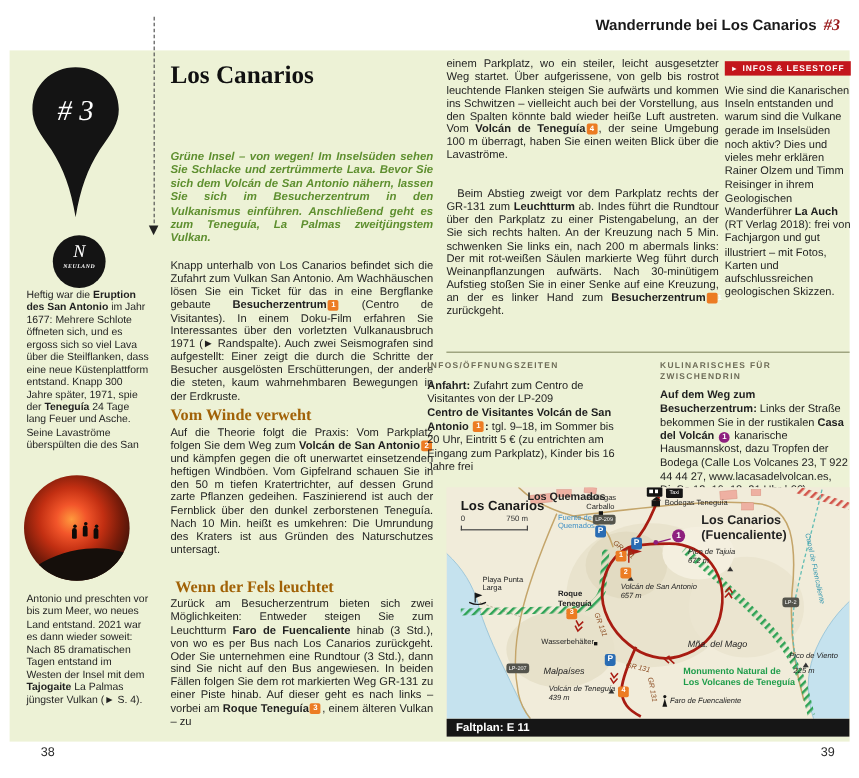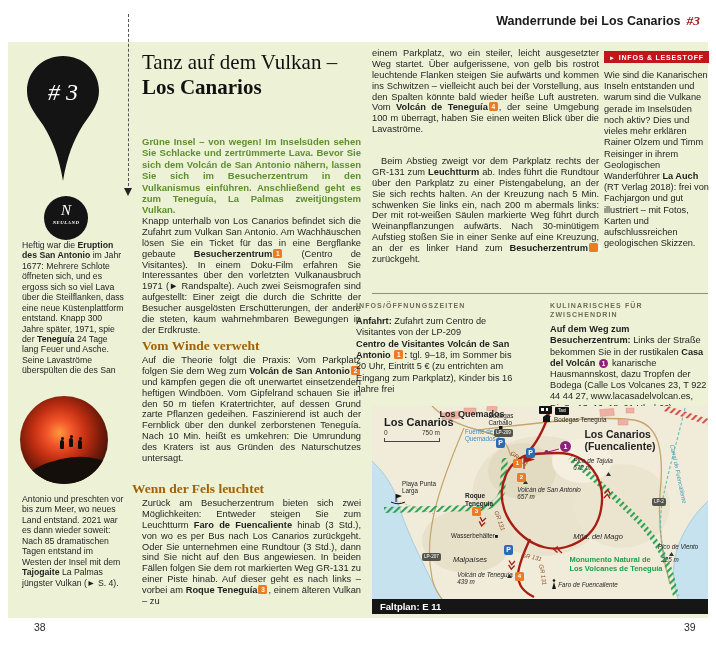"Tanz auf dem Vulkan –" span { html: <span>Tanz auf dem Vulkan –</span> -> none }
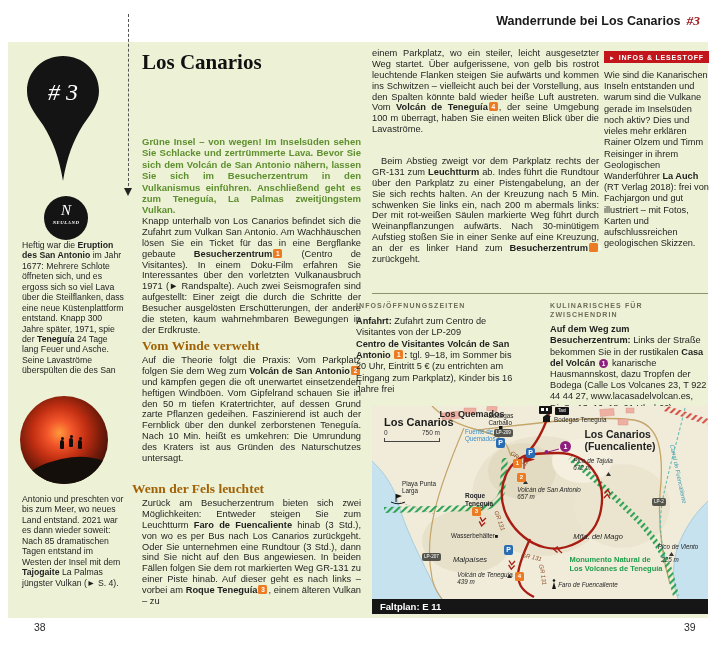"Grüne Insel – von wegen!" div.abs { font-style: none -> italic; top: 136px -> 125px }
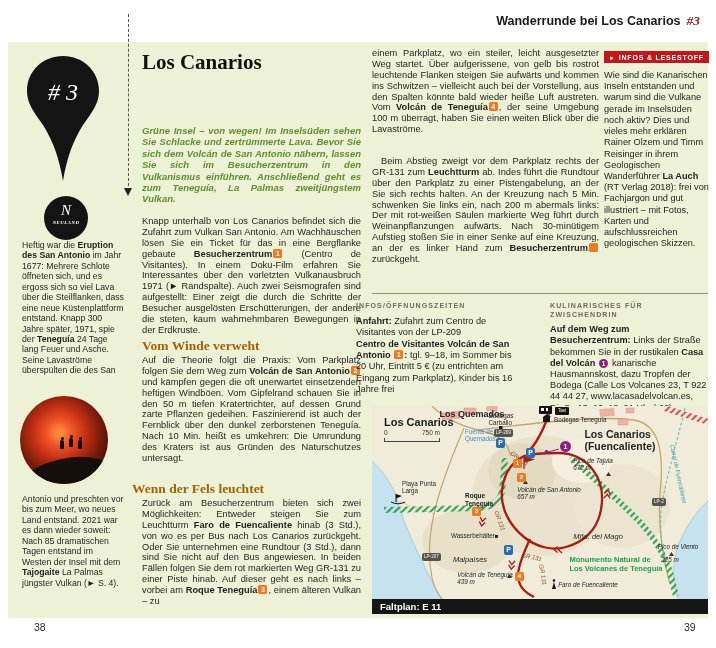"Wenn der Fels leuchtet" div.abs { left: 132px -> 146px }
